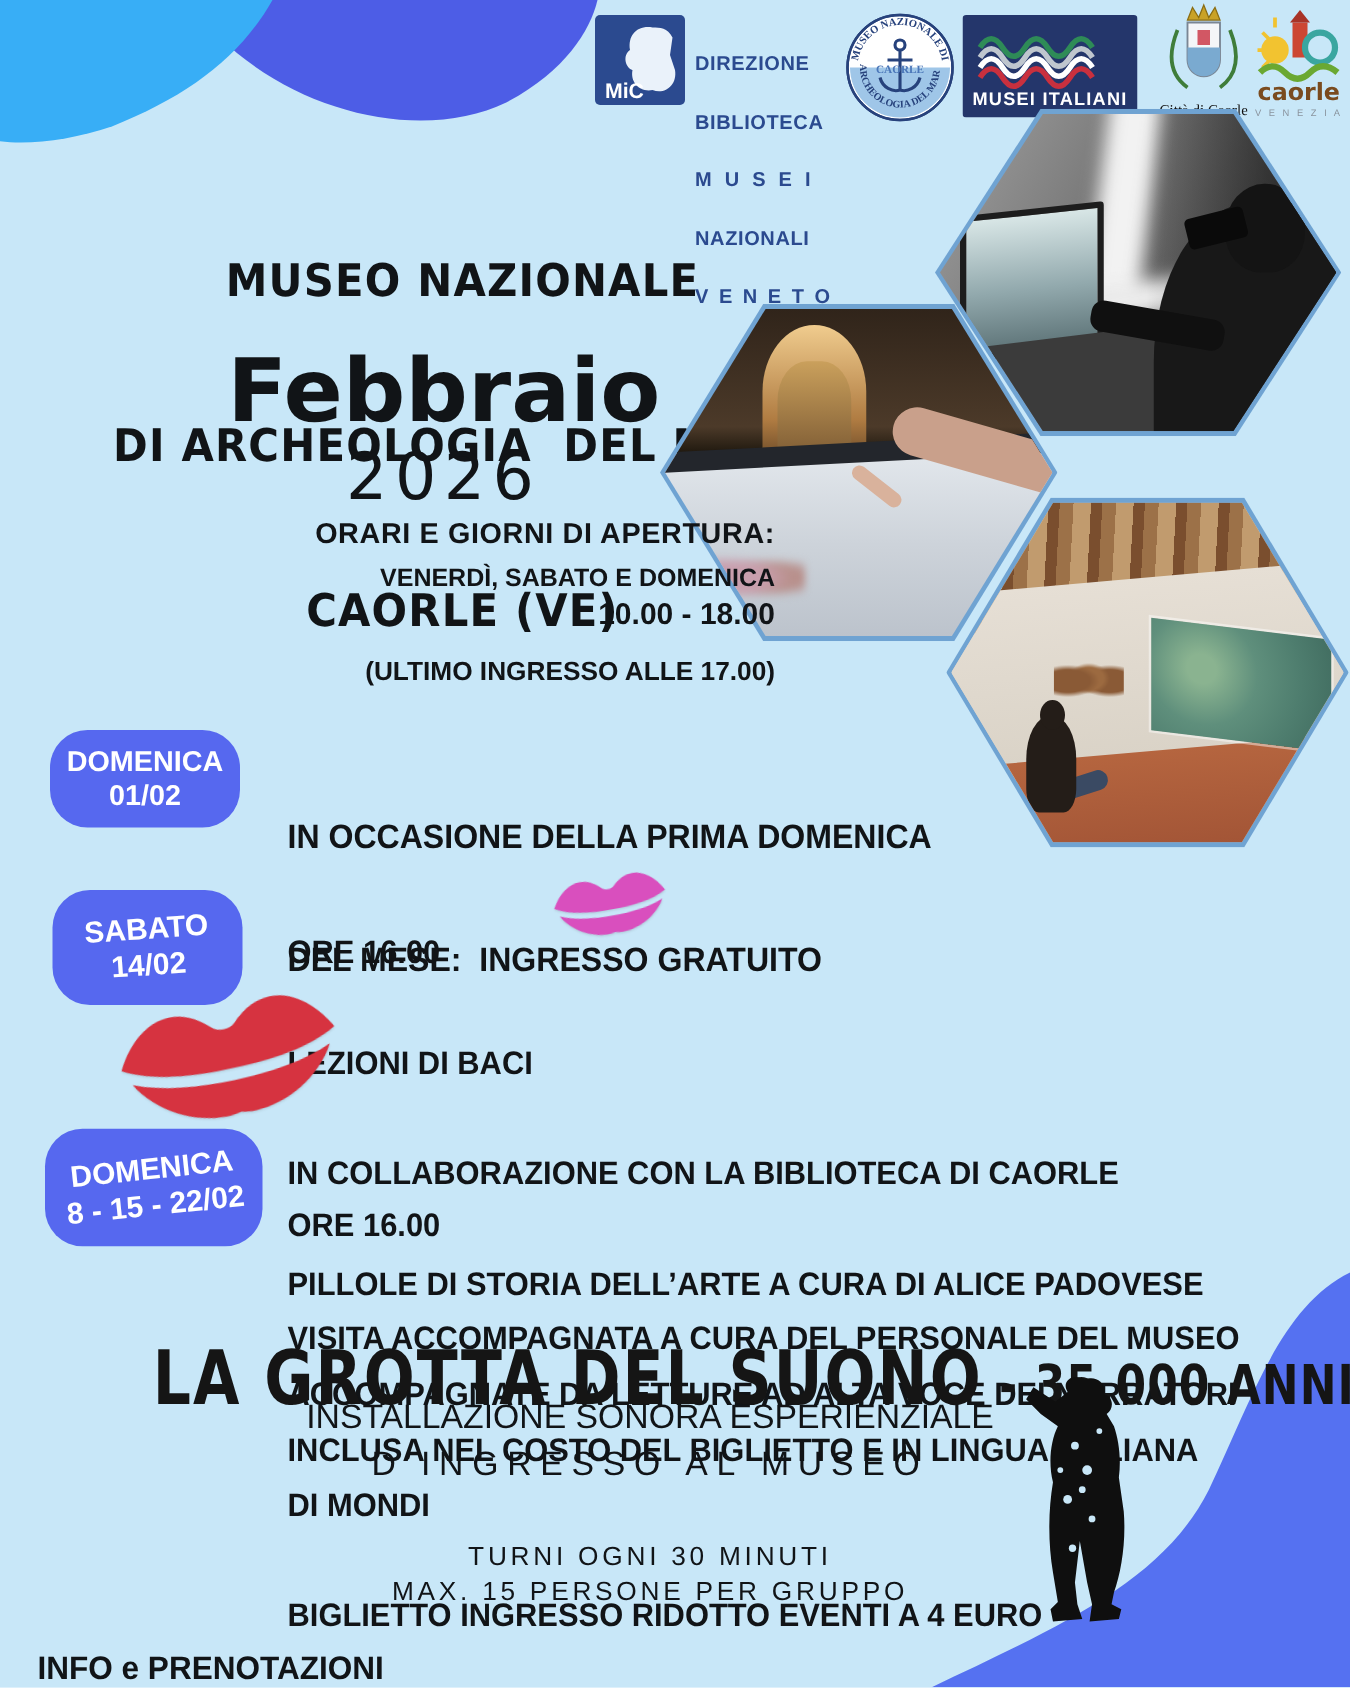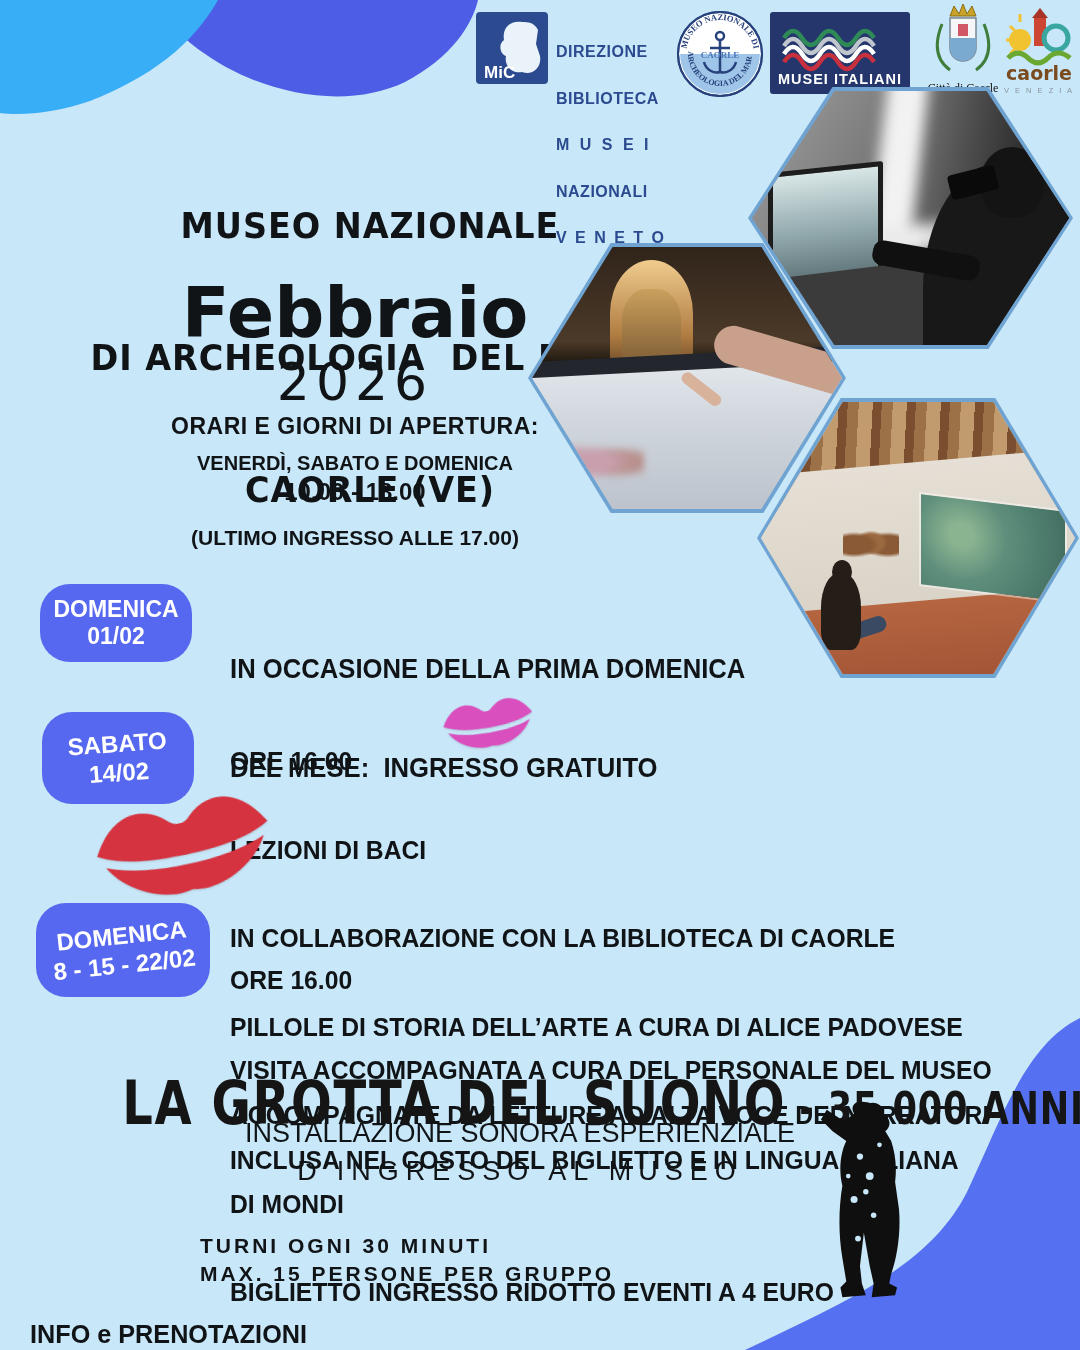"ORARI E GIORNI DI APERTURA:" .hours { text-align: center -> right }
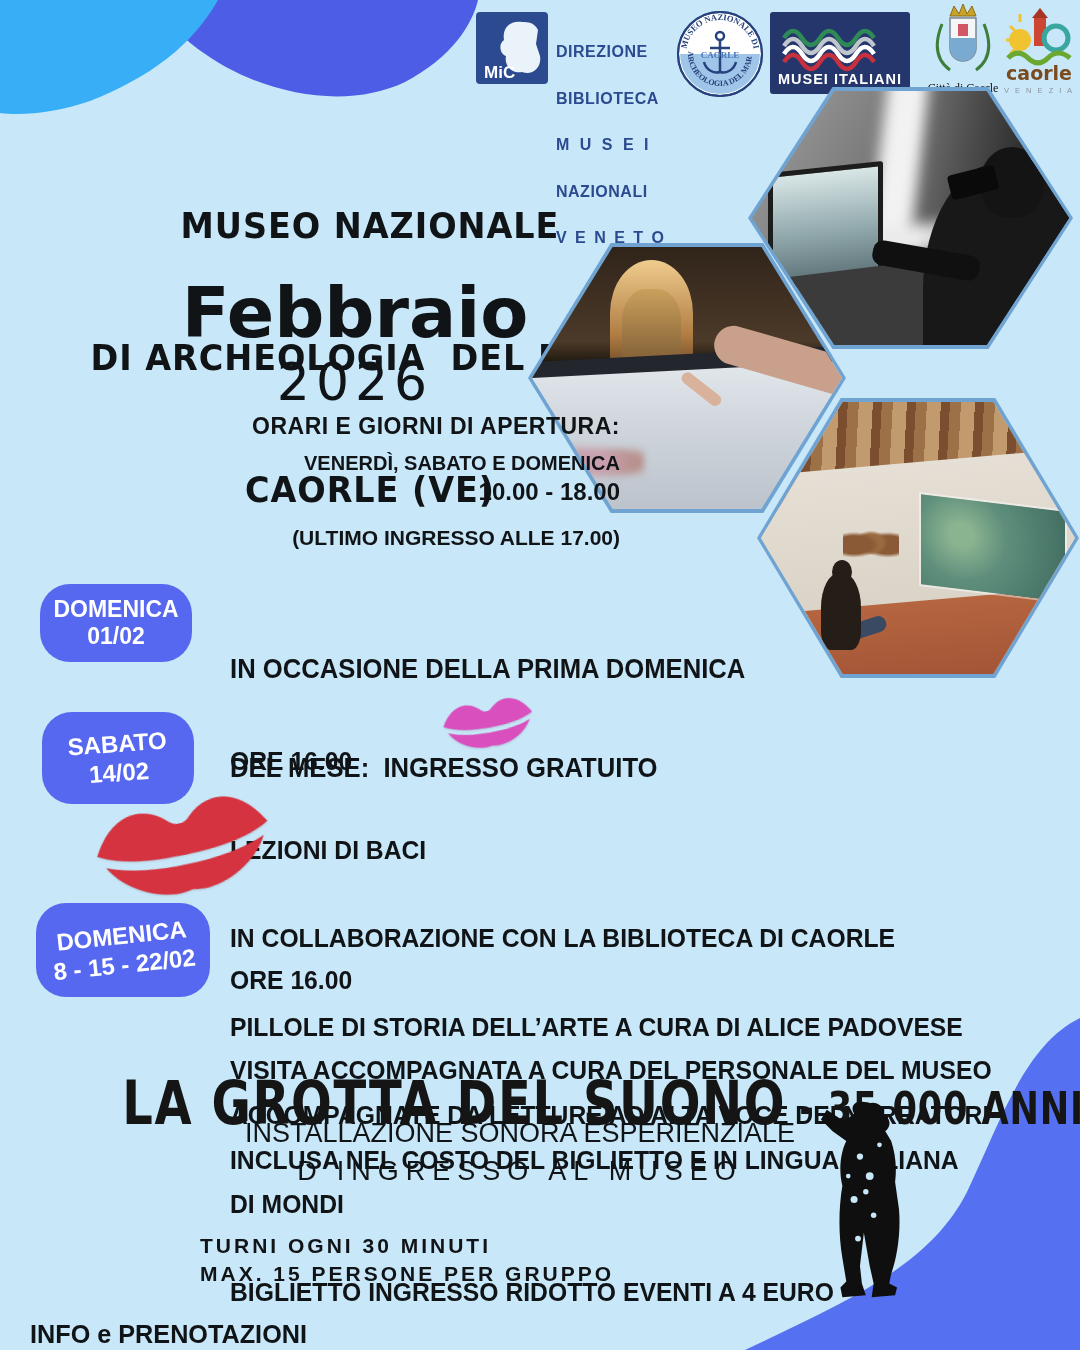"TURNI OGNI 30 MINUTI" .turni { font-weight: 700 -> 400; text-align: none -> center }
